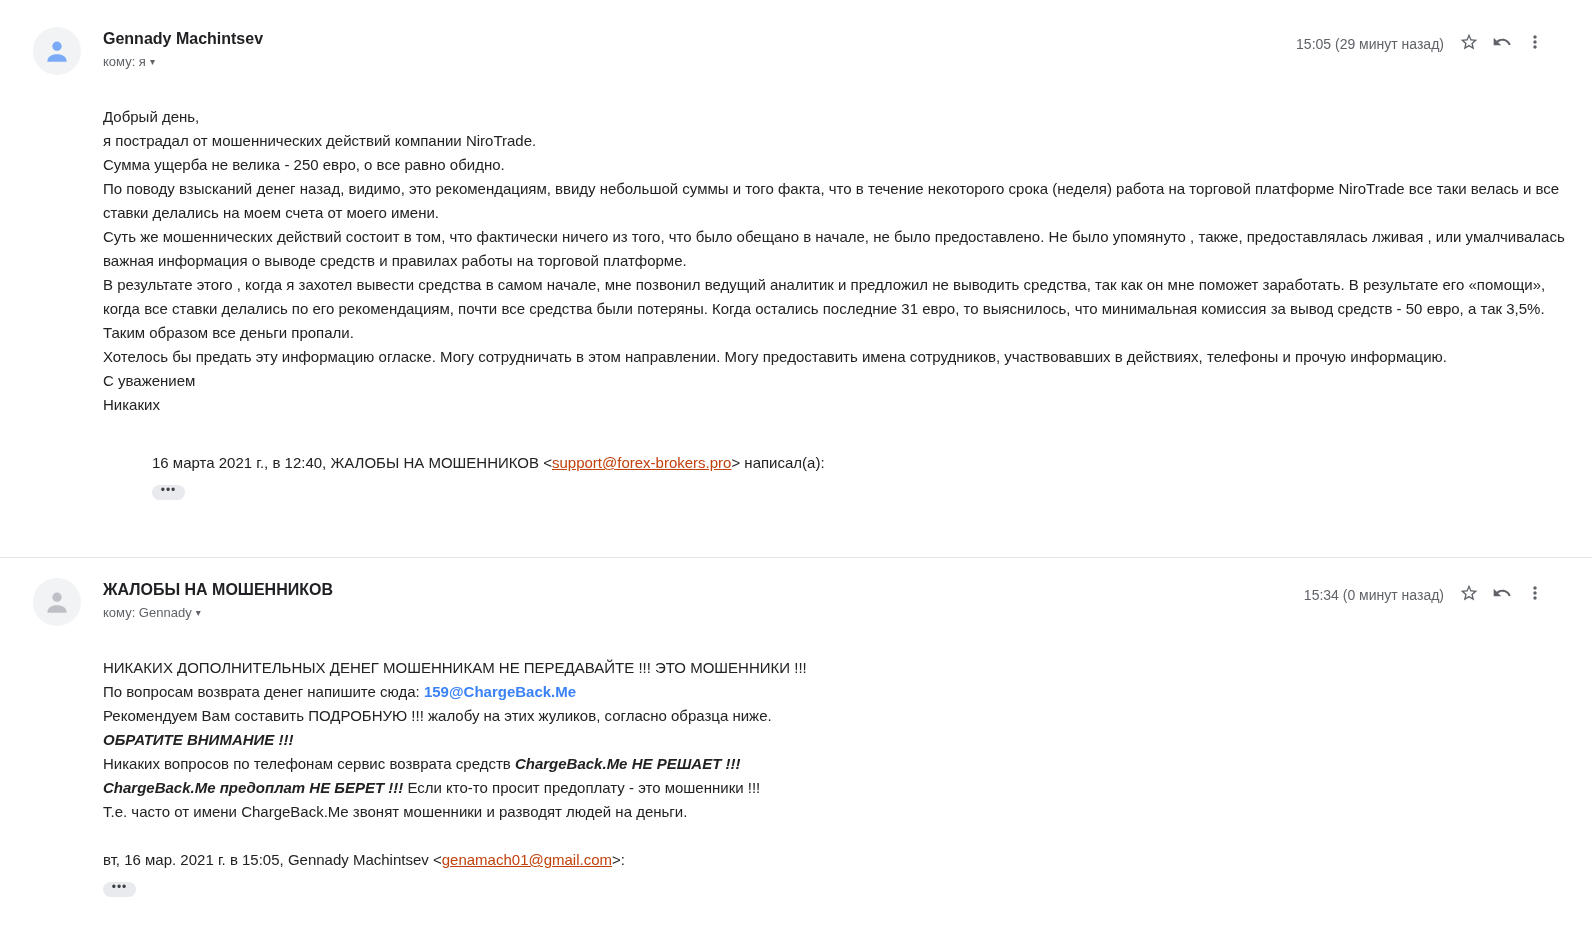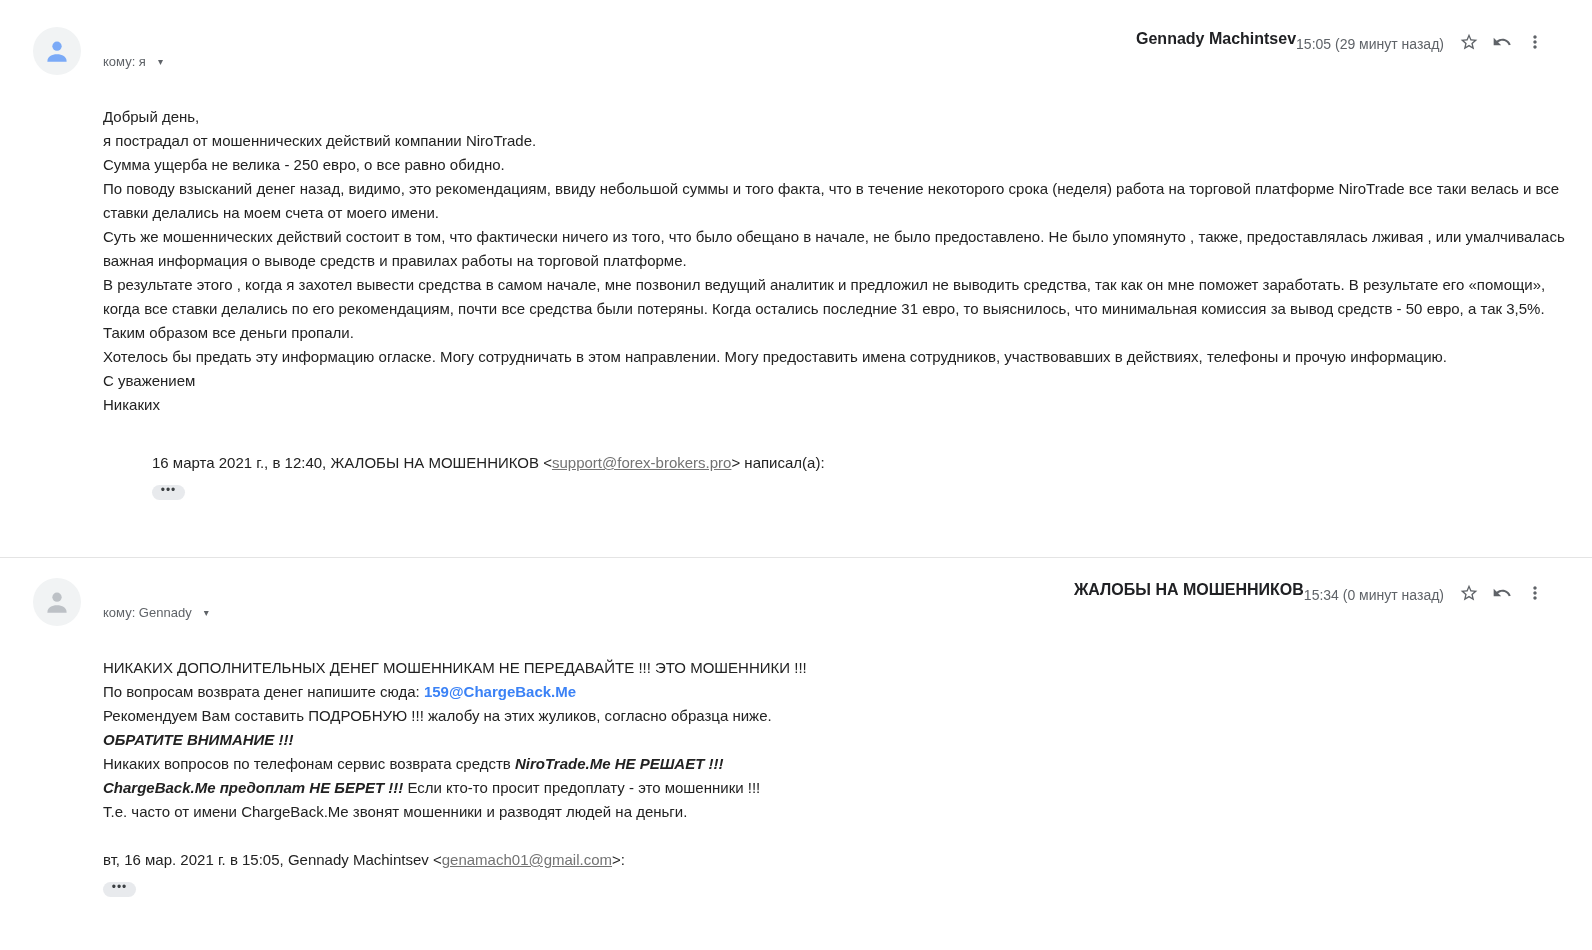"Gennady Machintsev" .sender { text-align: right -> none }
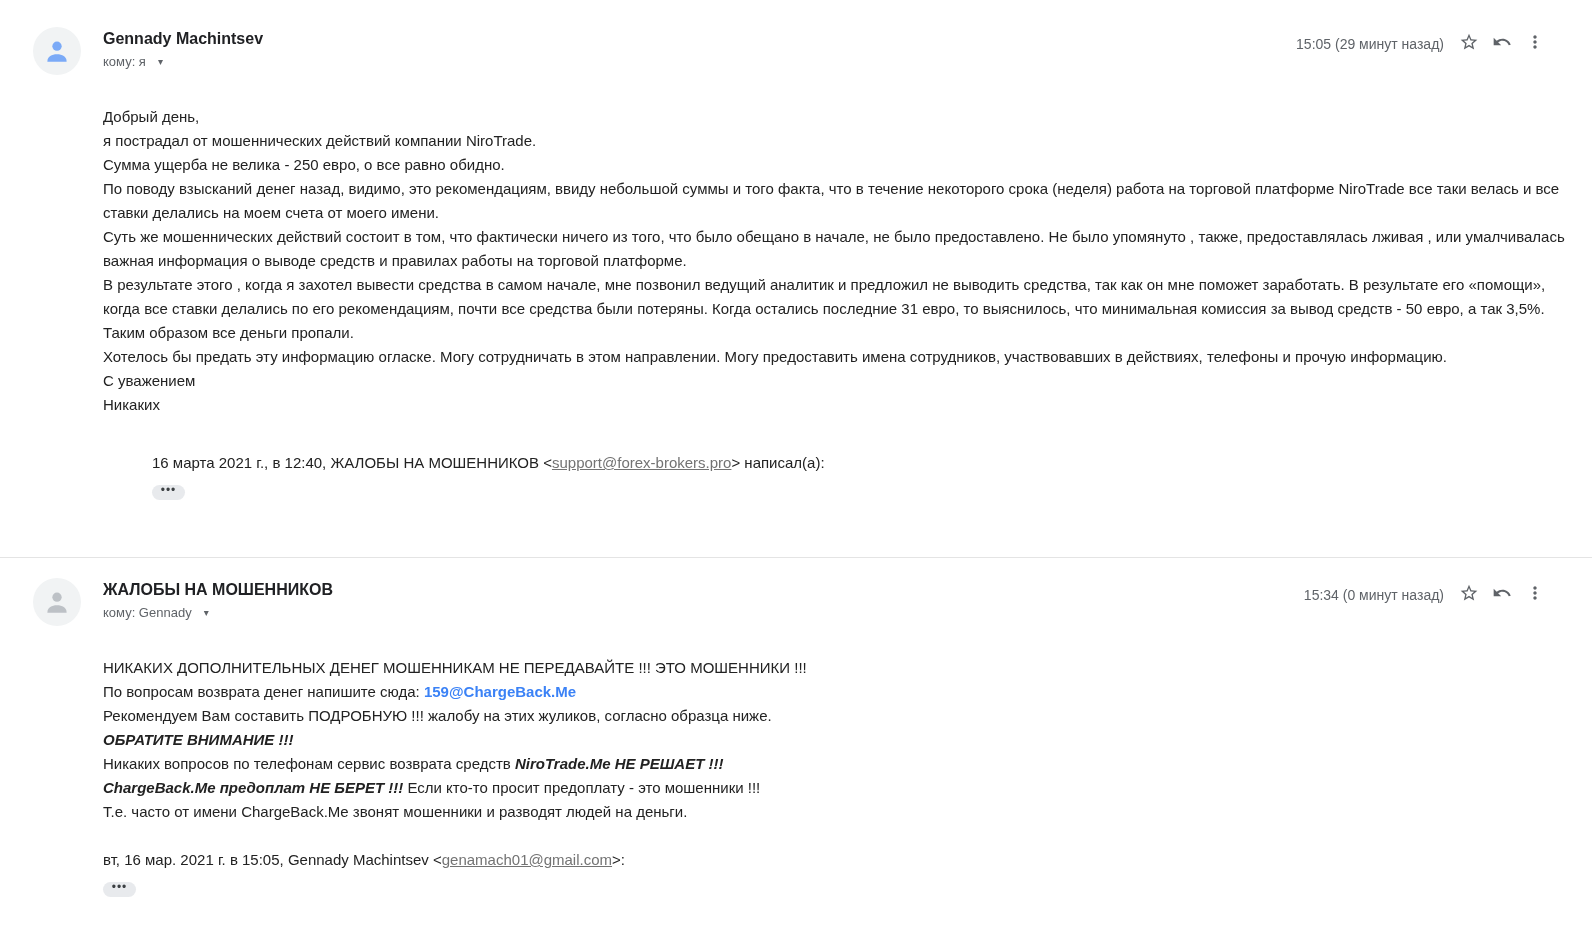"кому: я" .recipient { gap: 12px -> 4px }
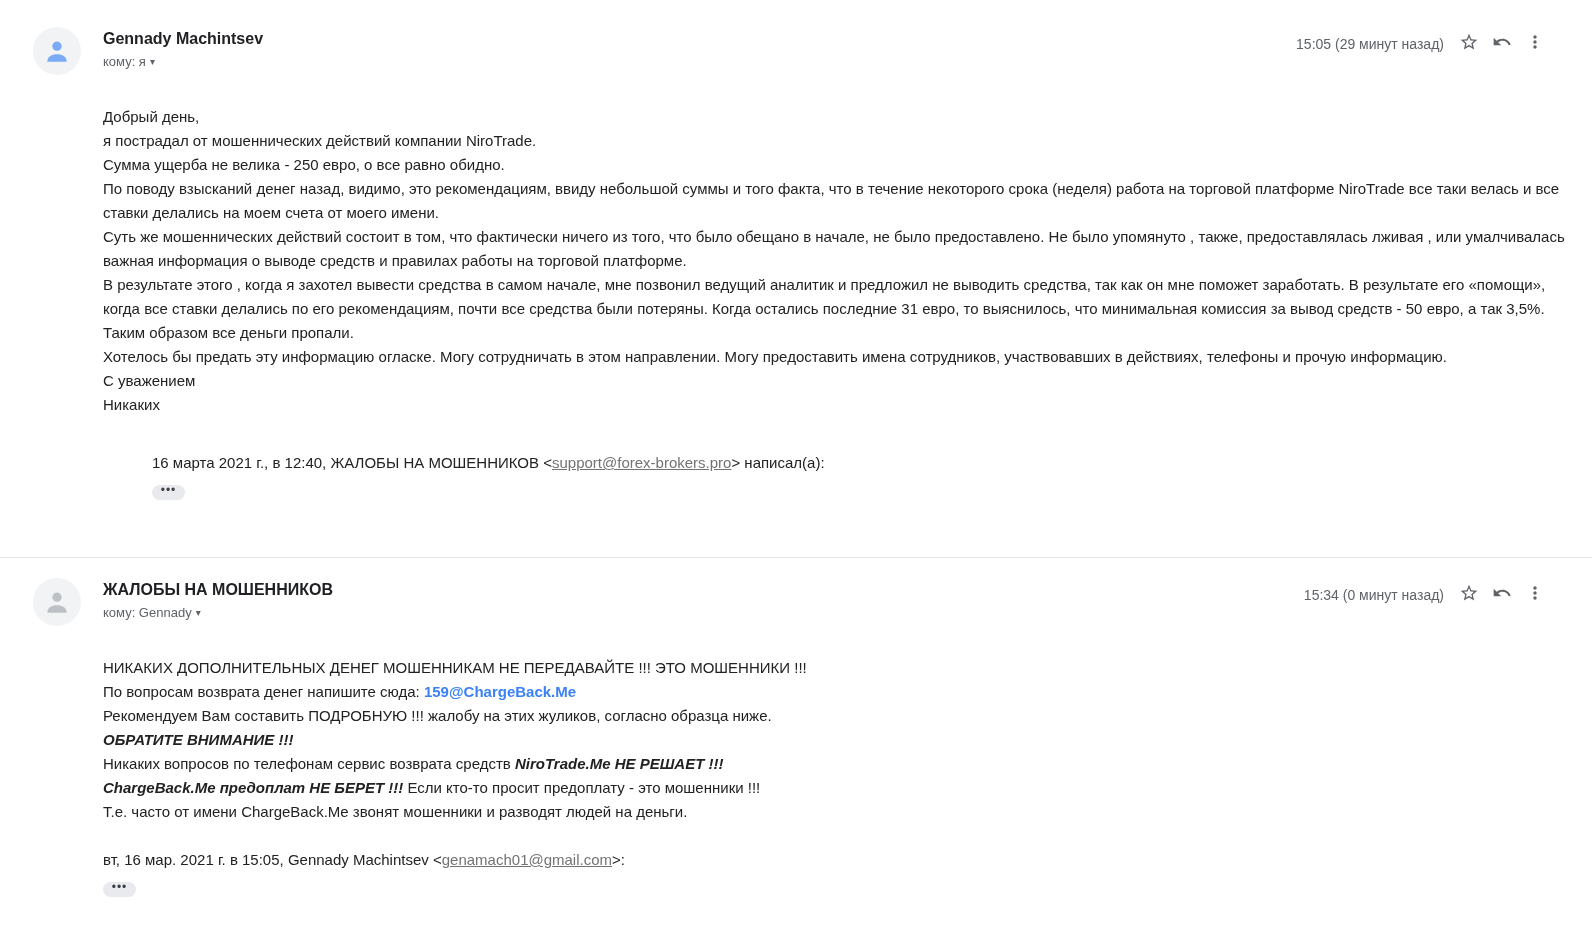"support@forex-brokers.pro" a.qlink { color: #737373 -> #c2410c }
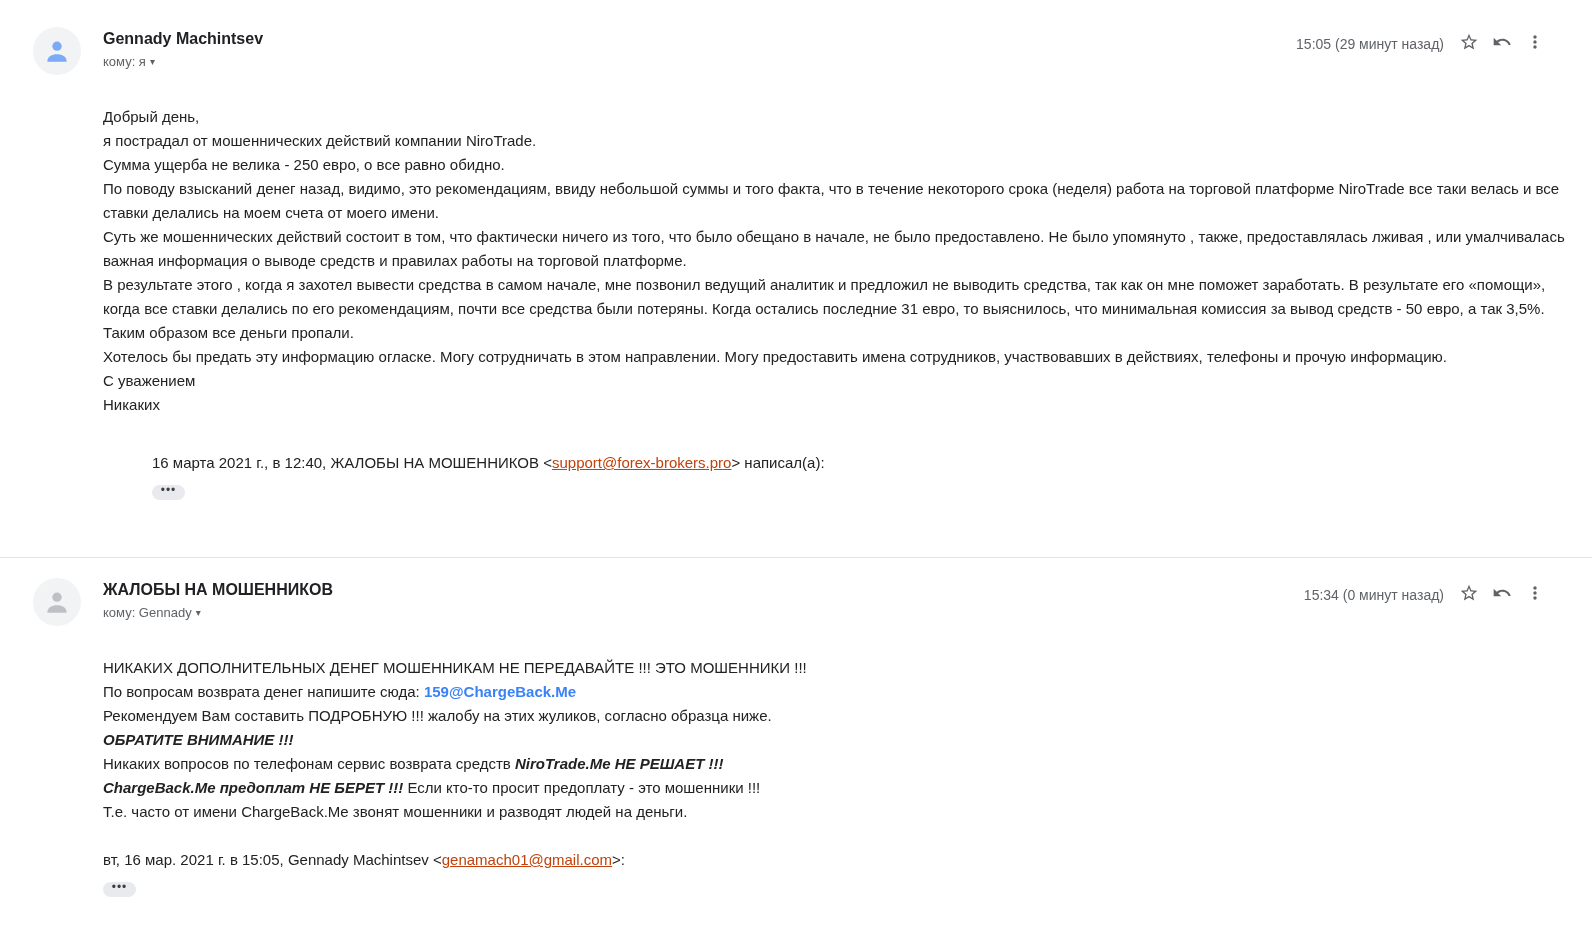"NiroTrade.Me НЕ РЕШАЕТ !!!" b { text: NiroTrade.Me -> ChargeBack.Me }
